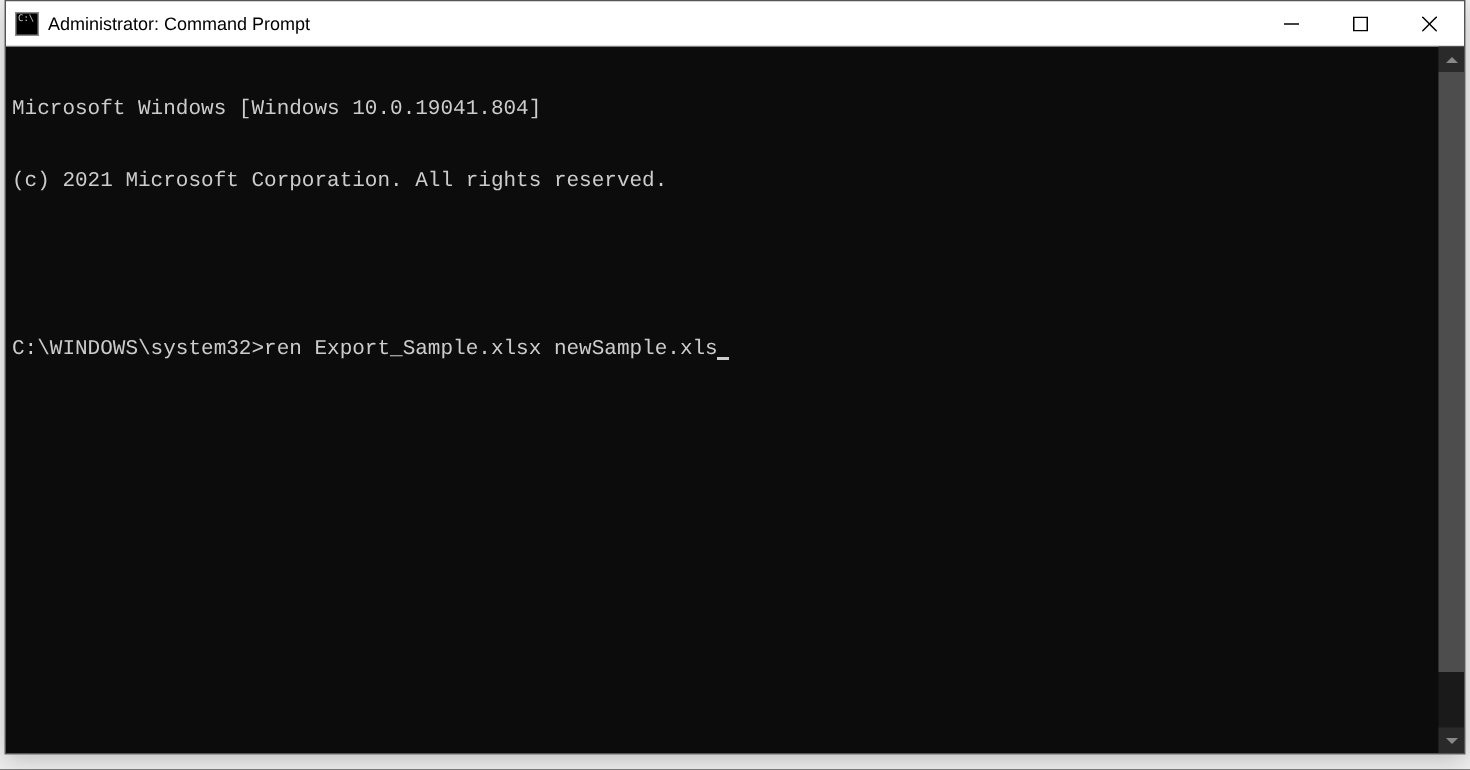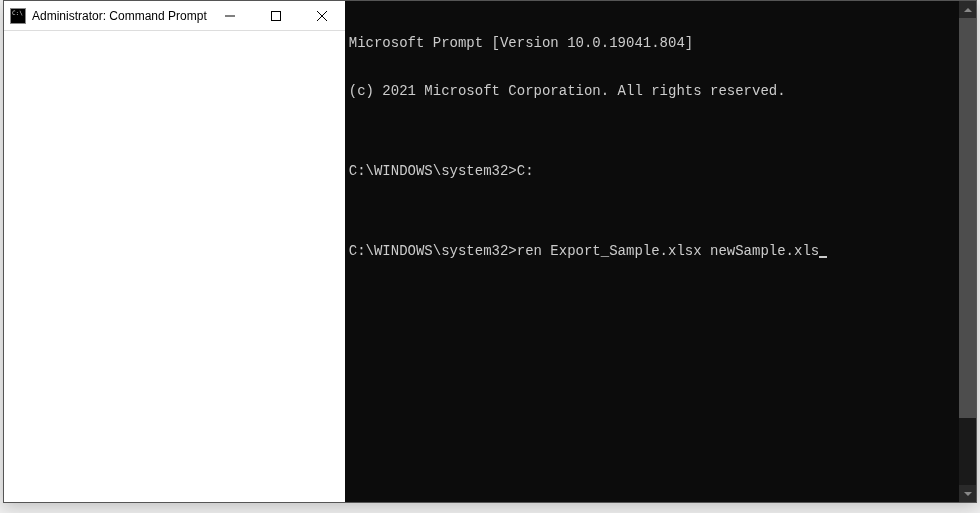"Administrator: Command Prompt" .window { flex-direction: none -> column }
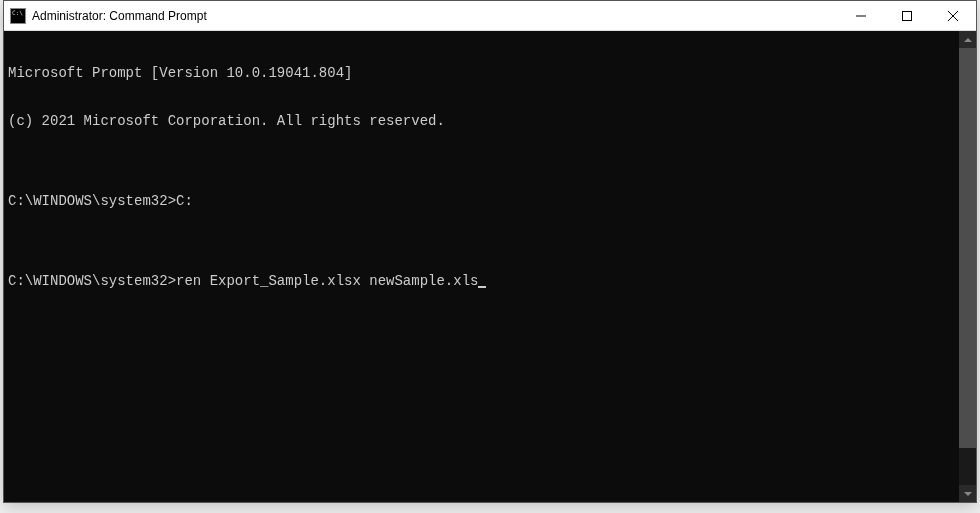"Microsoft Prompt [Version" span.terminal-line { text: Prompt [Version -> Windows [Windows }
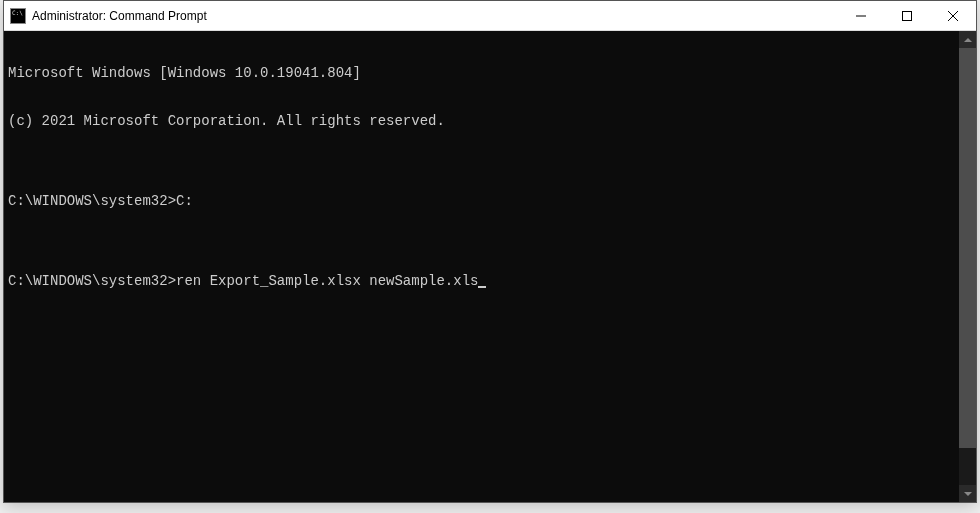"C:\WINDOWS\system32>C:" span.terminal-line { html: <span>C:\WINDOWS\system32&gt;C:</span> -> none }
